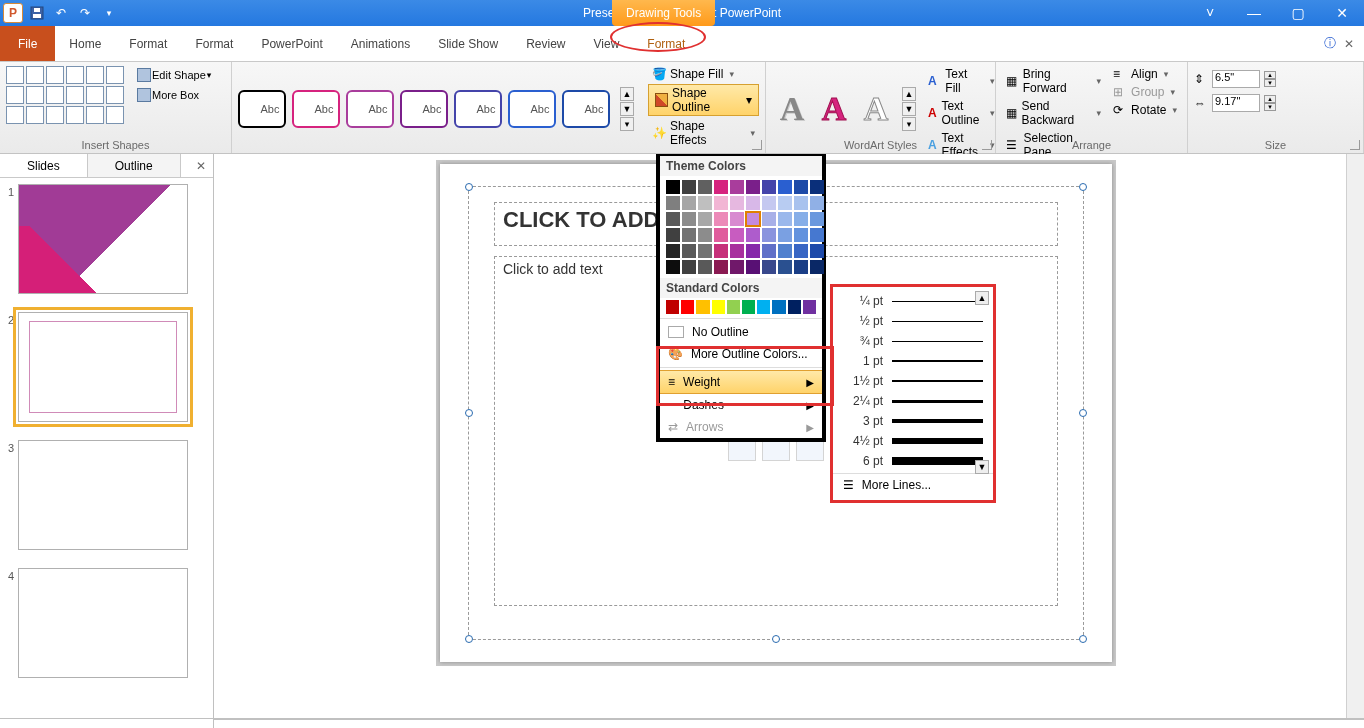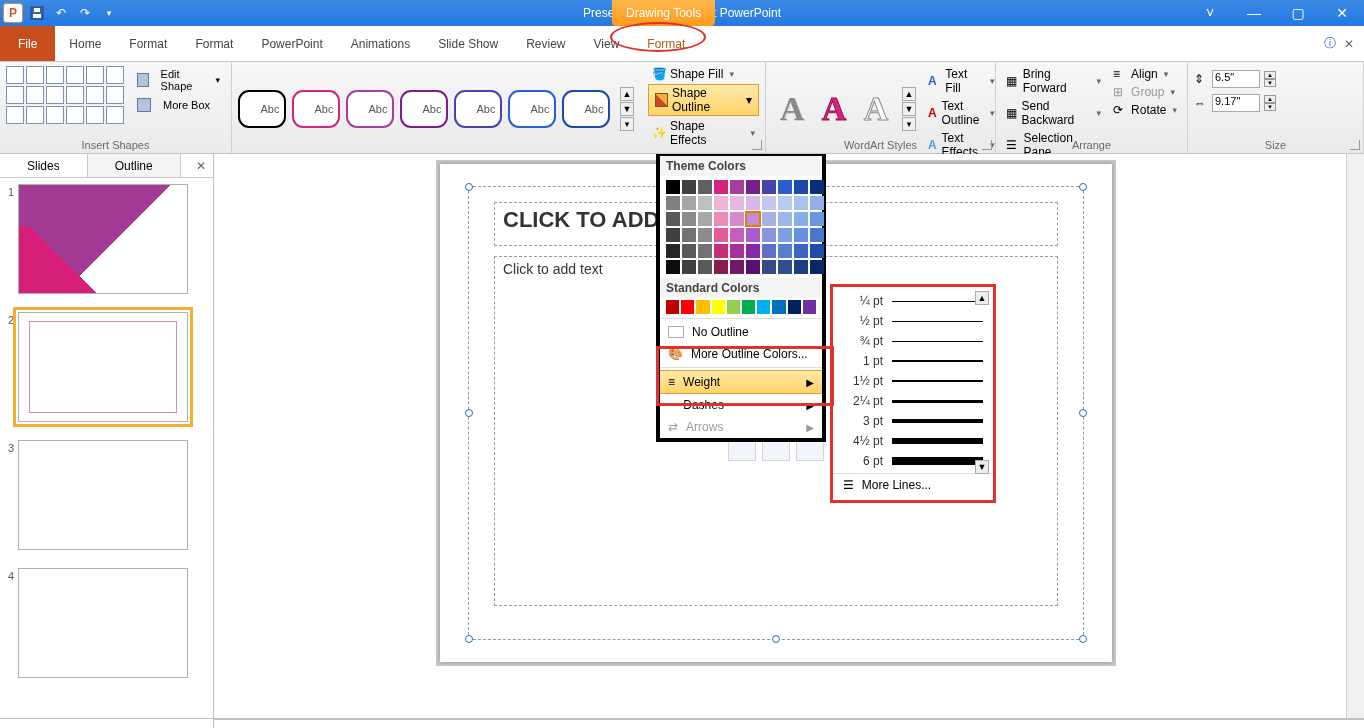"Edit Shape" .mini-btn { gap: 12px -> 1px }
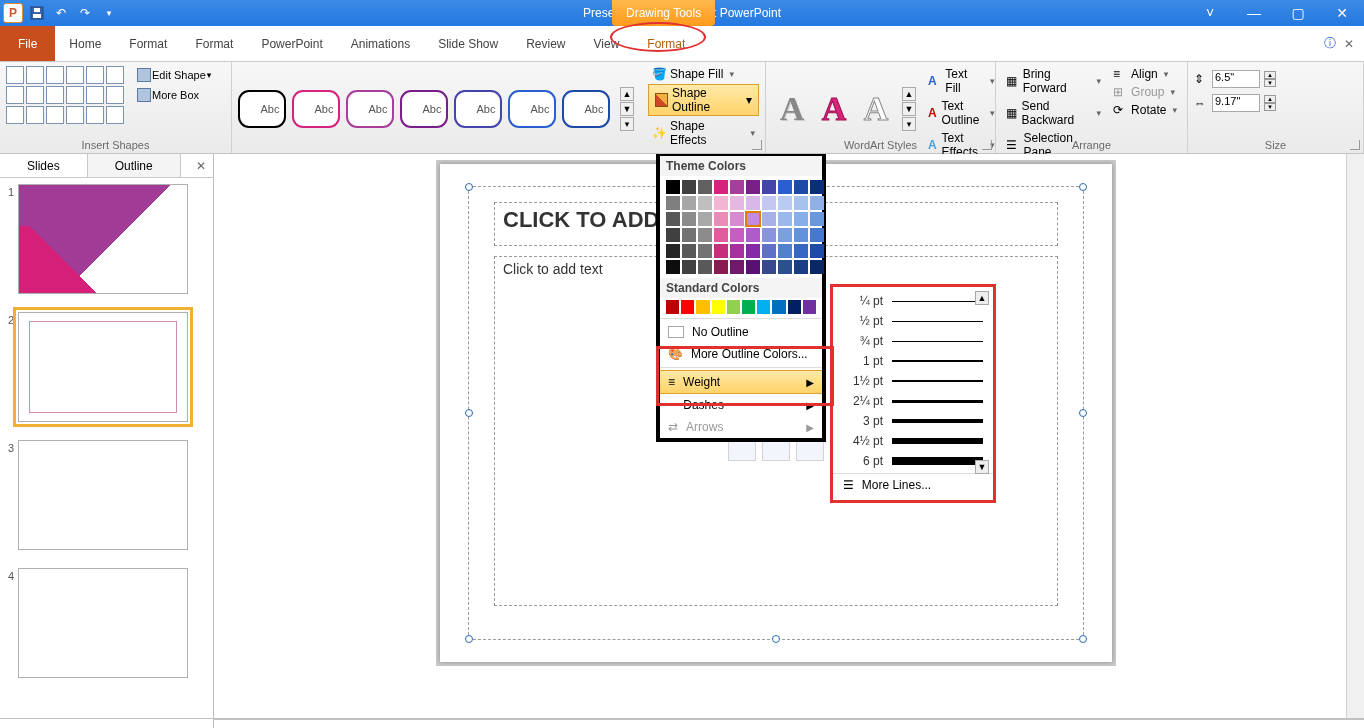"Abc" .style-thumb { border-radius: 11px -> 6px }
